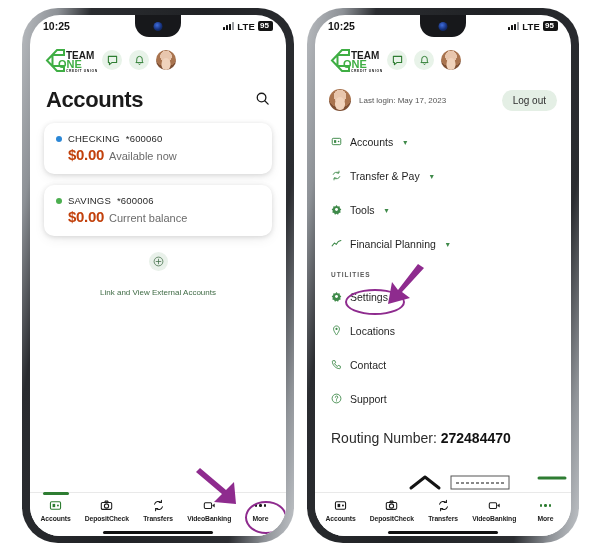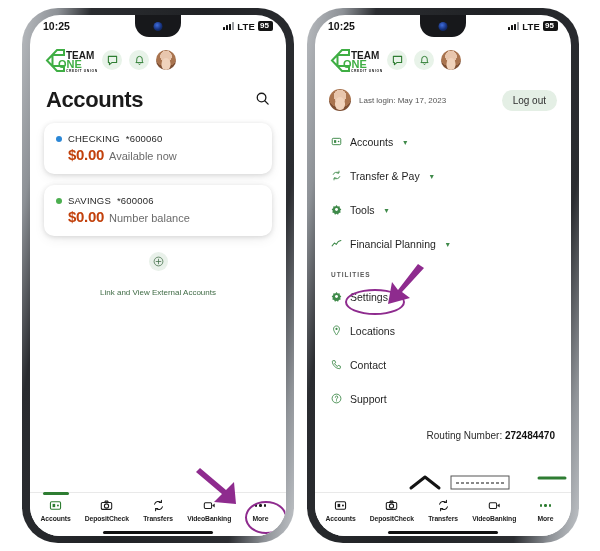"Number balance" span.amount-sub { text: Number -> Current }
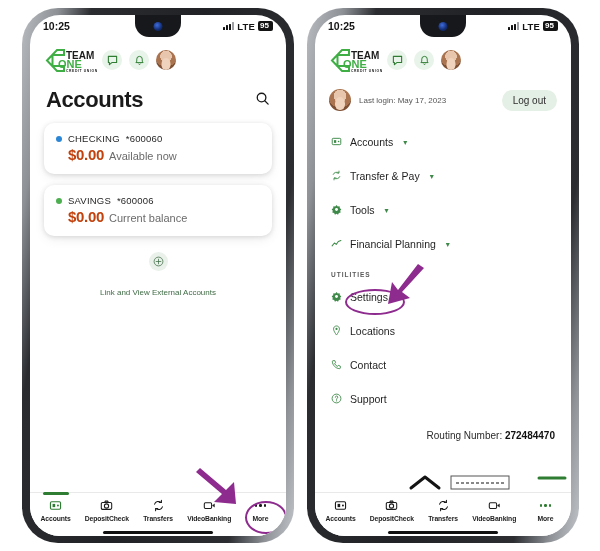"Routing Number: 272484470" .routing { font-size: 10px -> 14px; text-align: right -> left }
